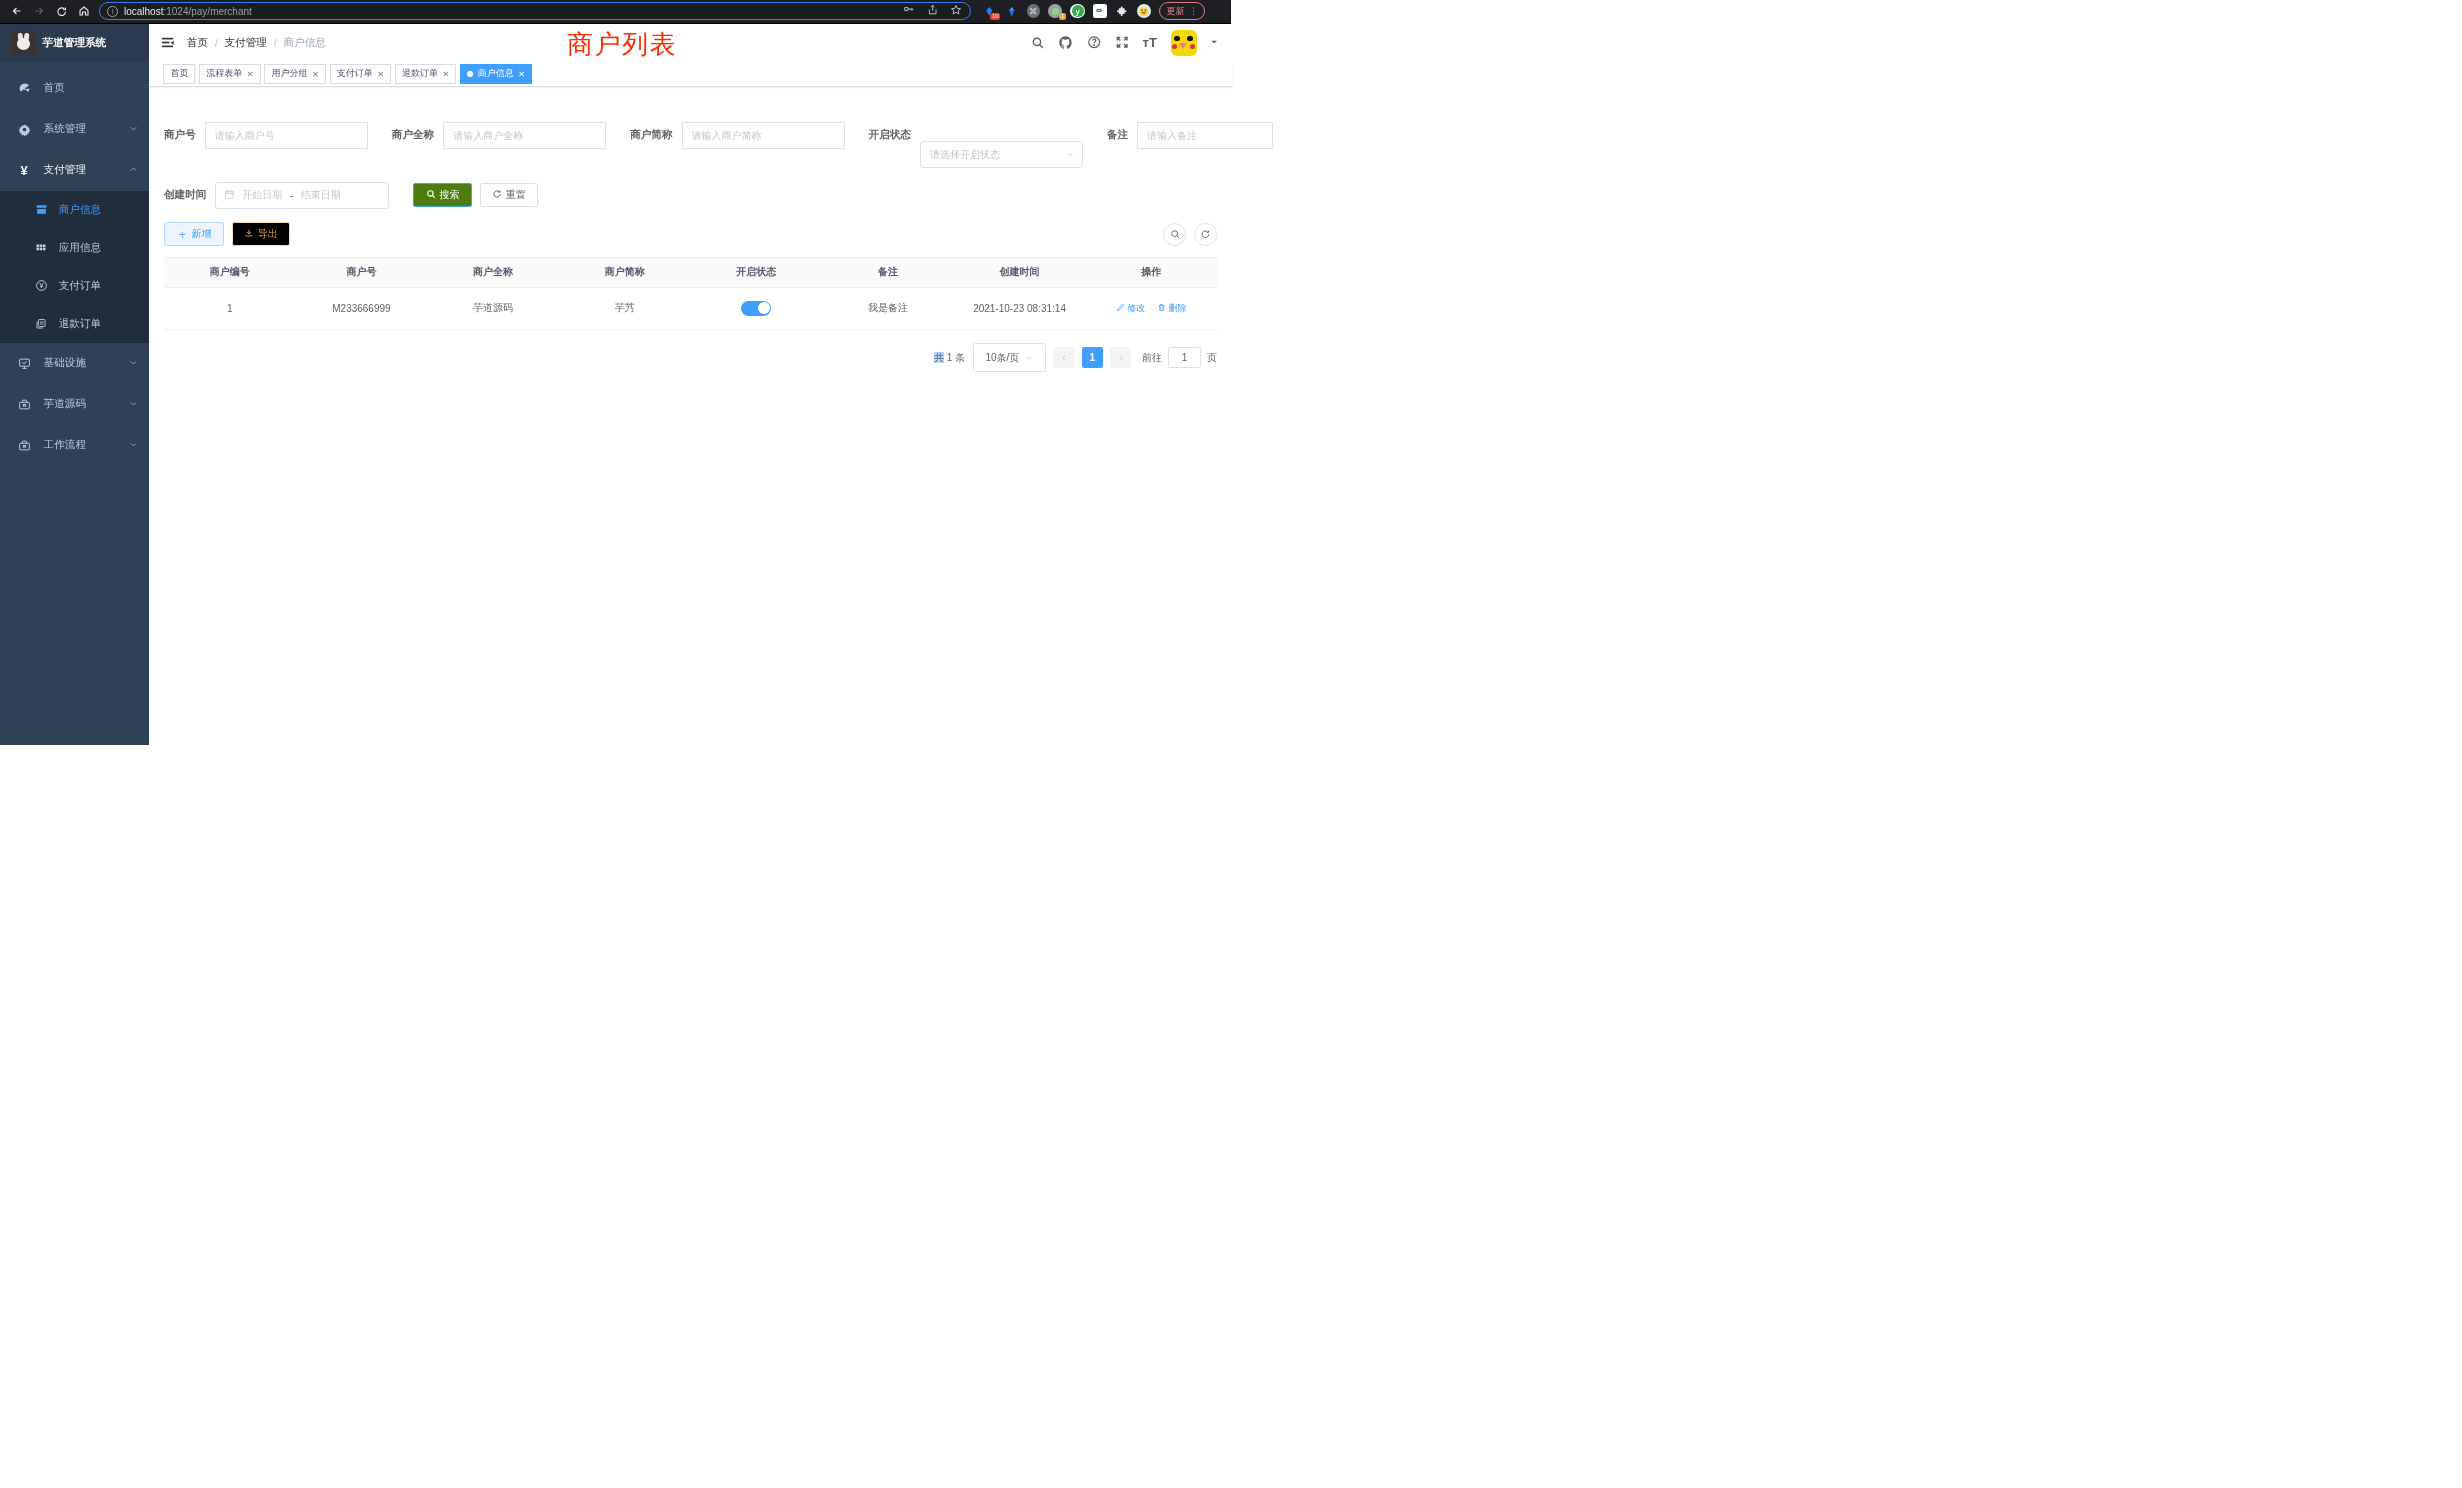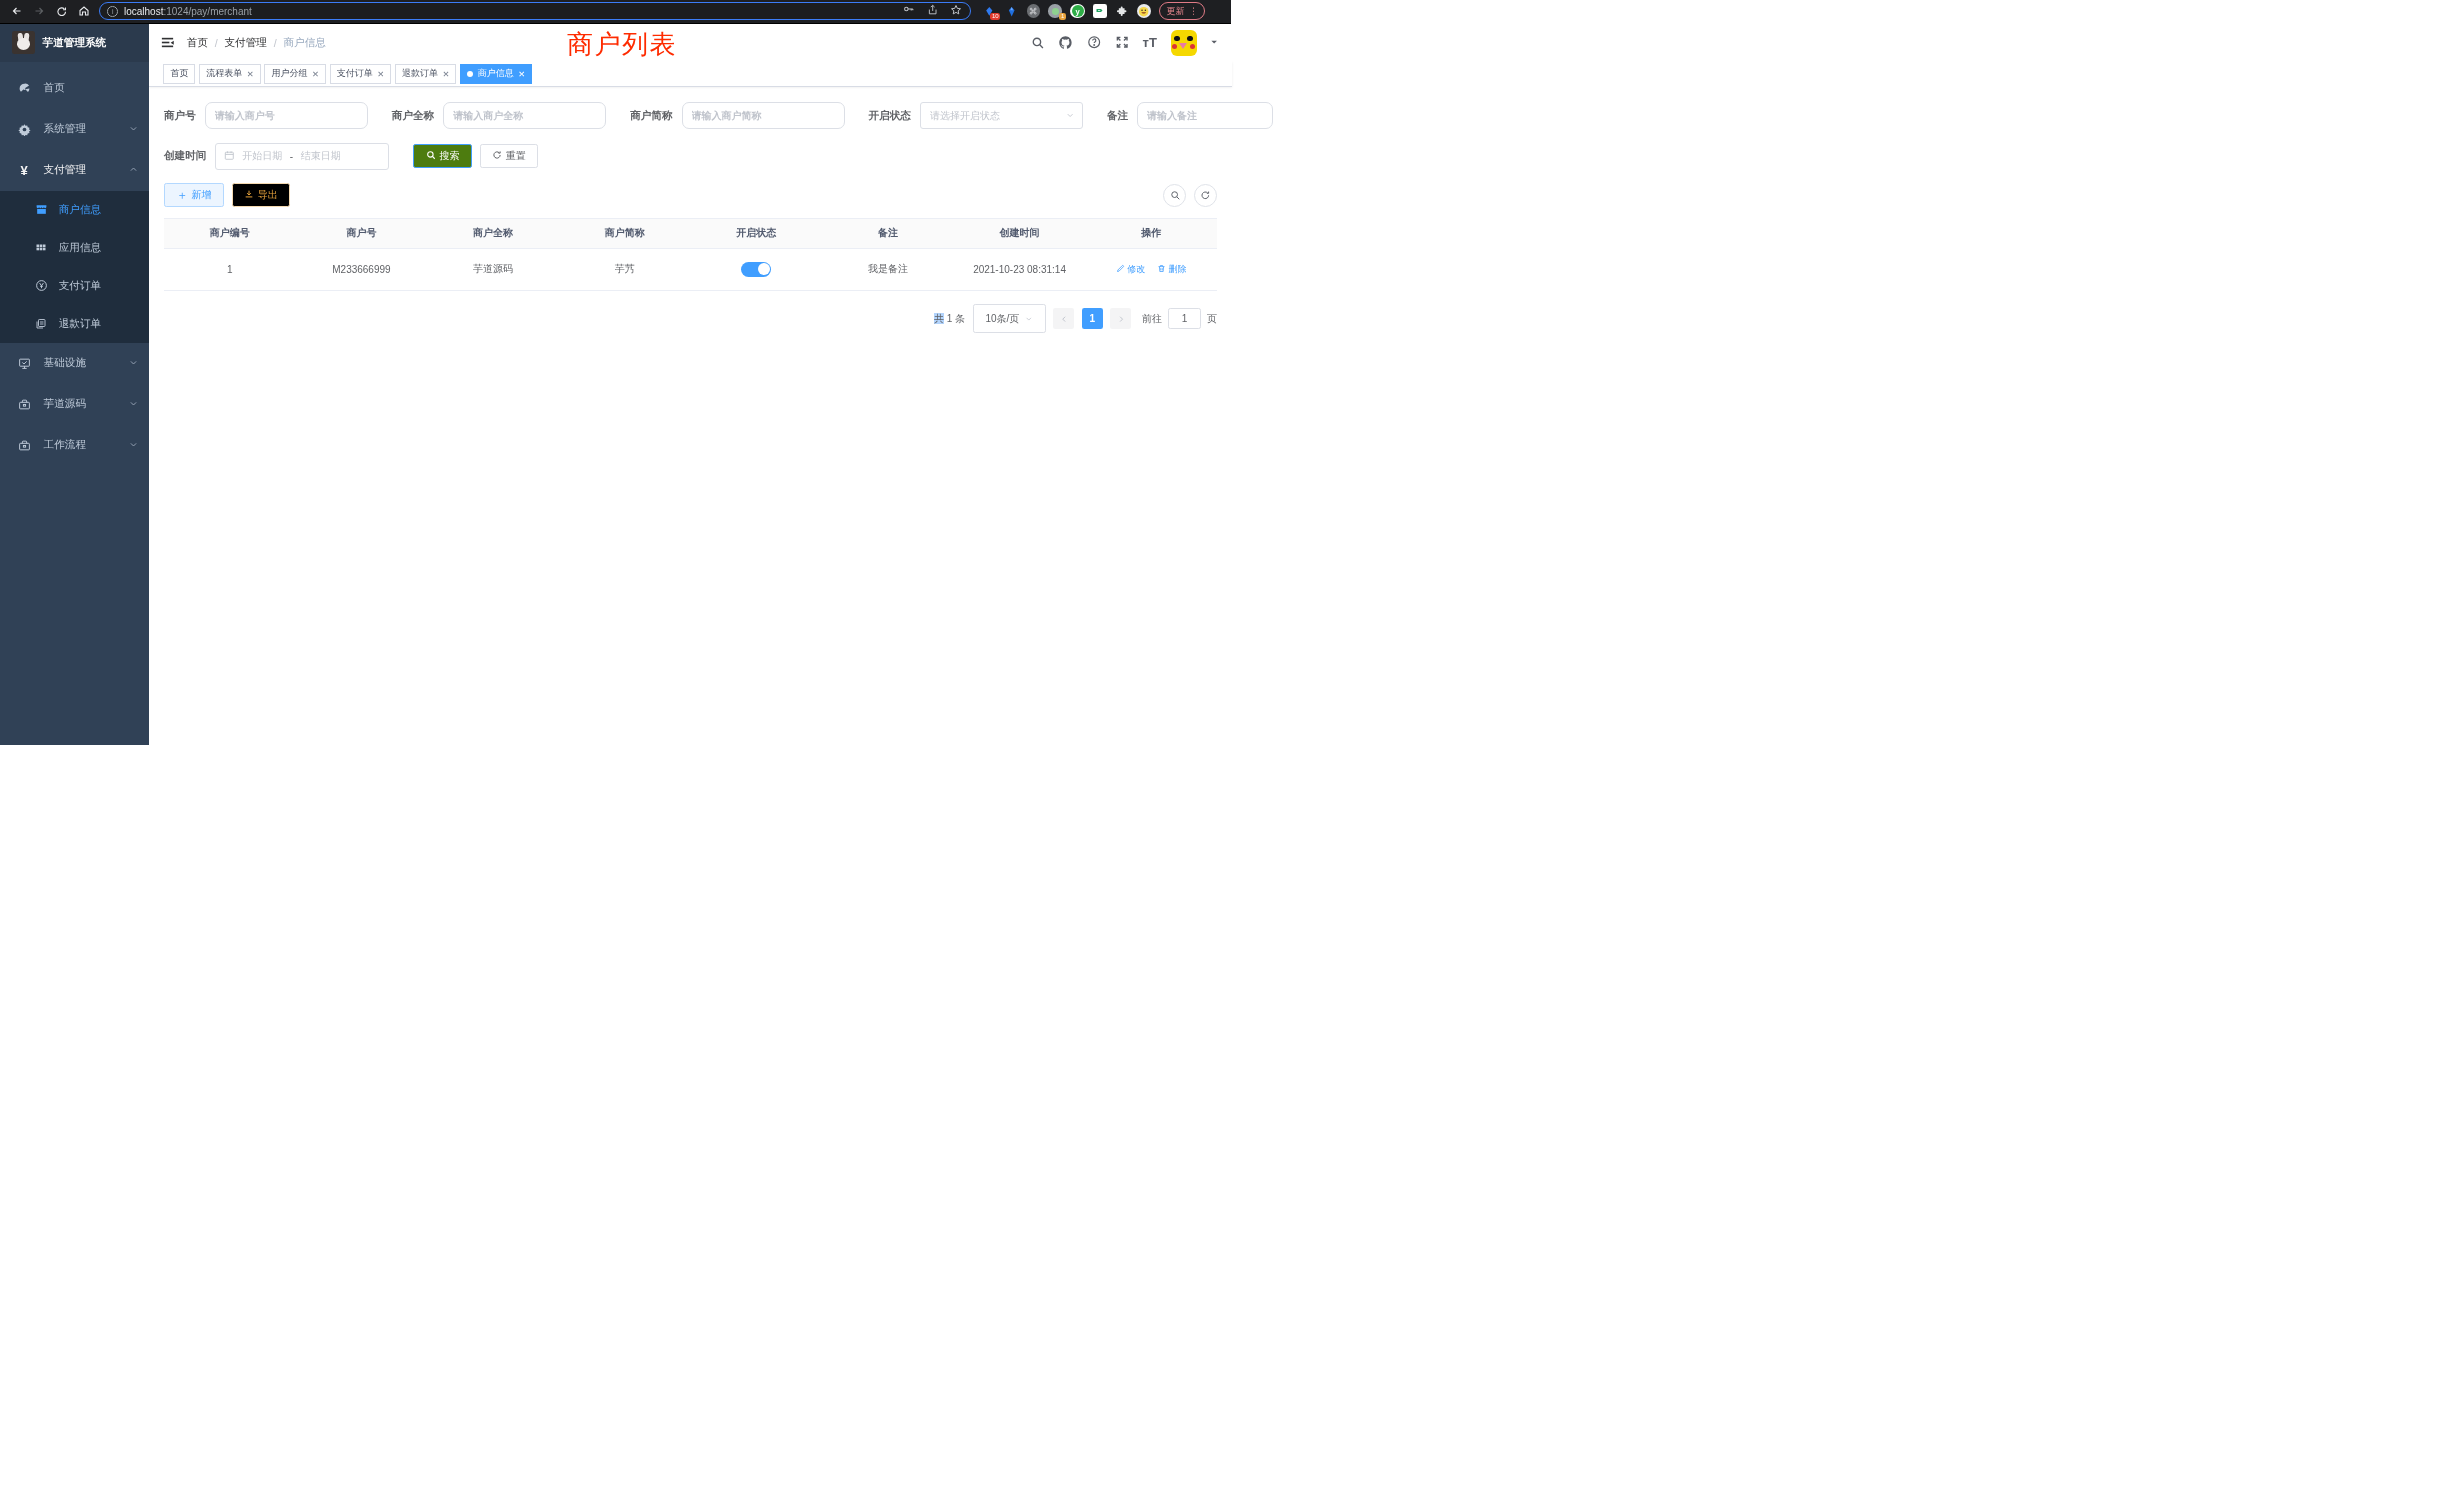"请输入商户号" .finput { border-radius: 7px -> 1px; font-weight: bold -> none }
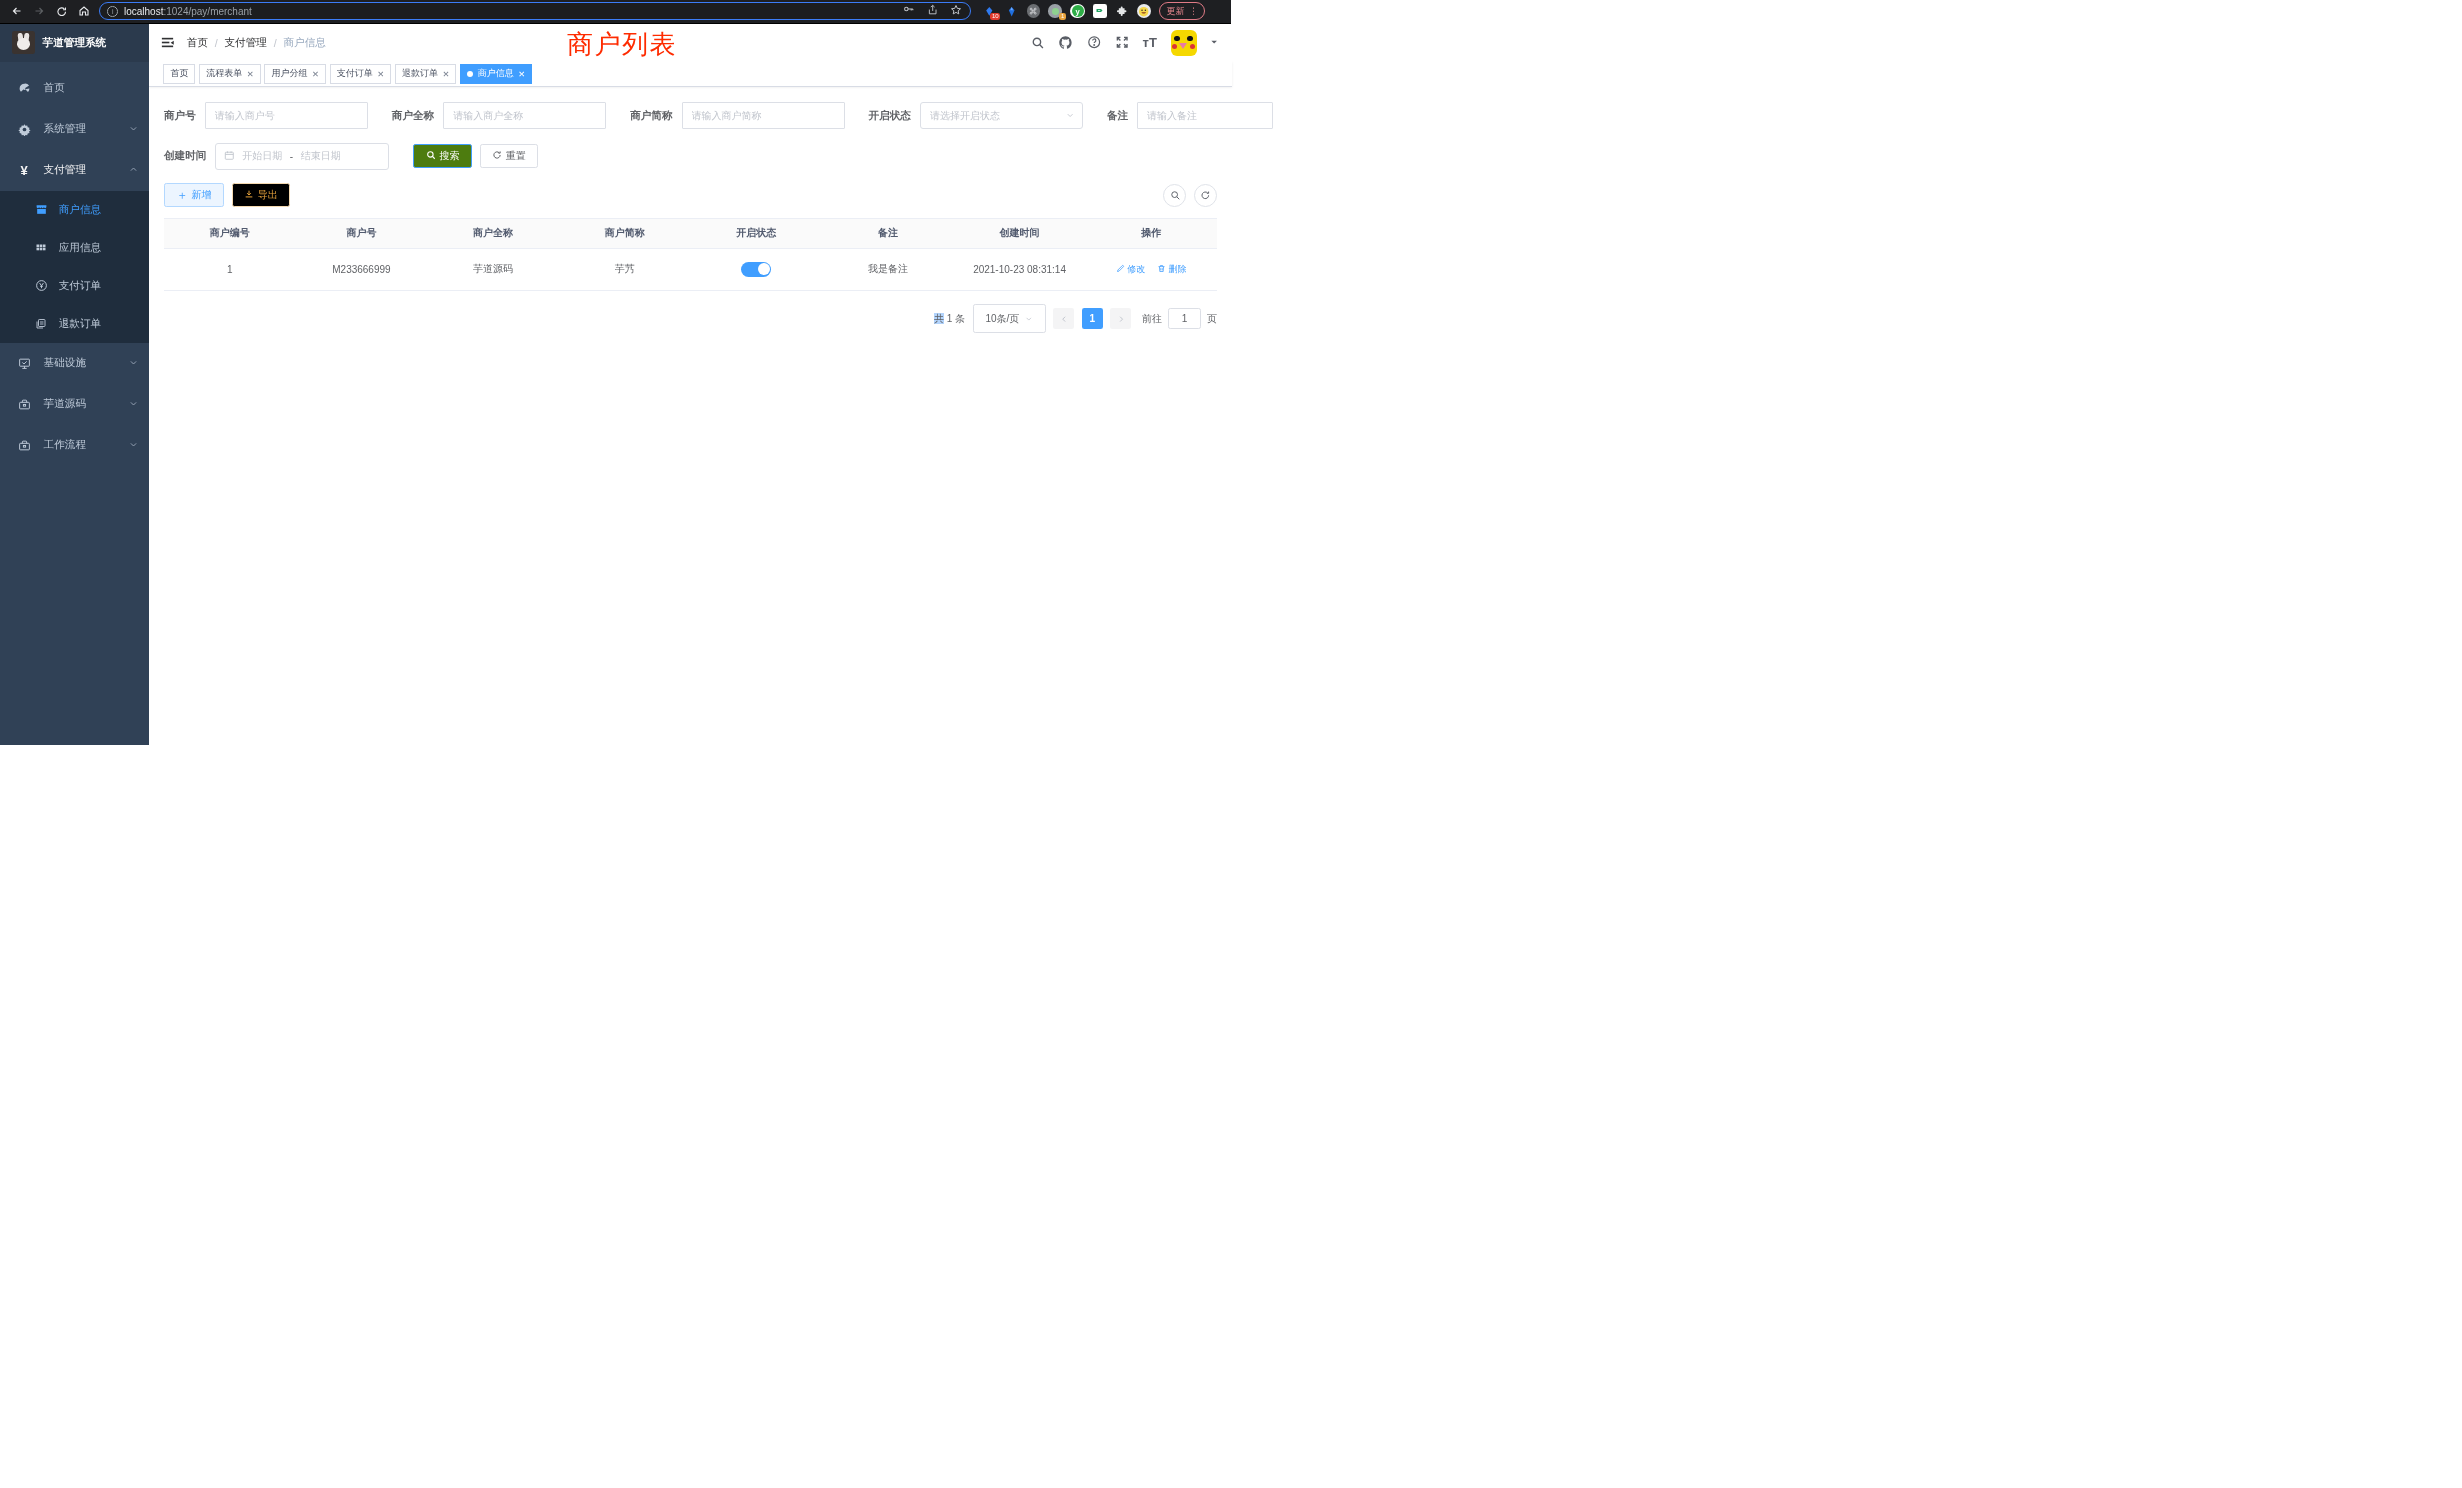"请选择开启状态" .fselect { margin-top: none -> 39px }
